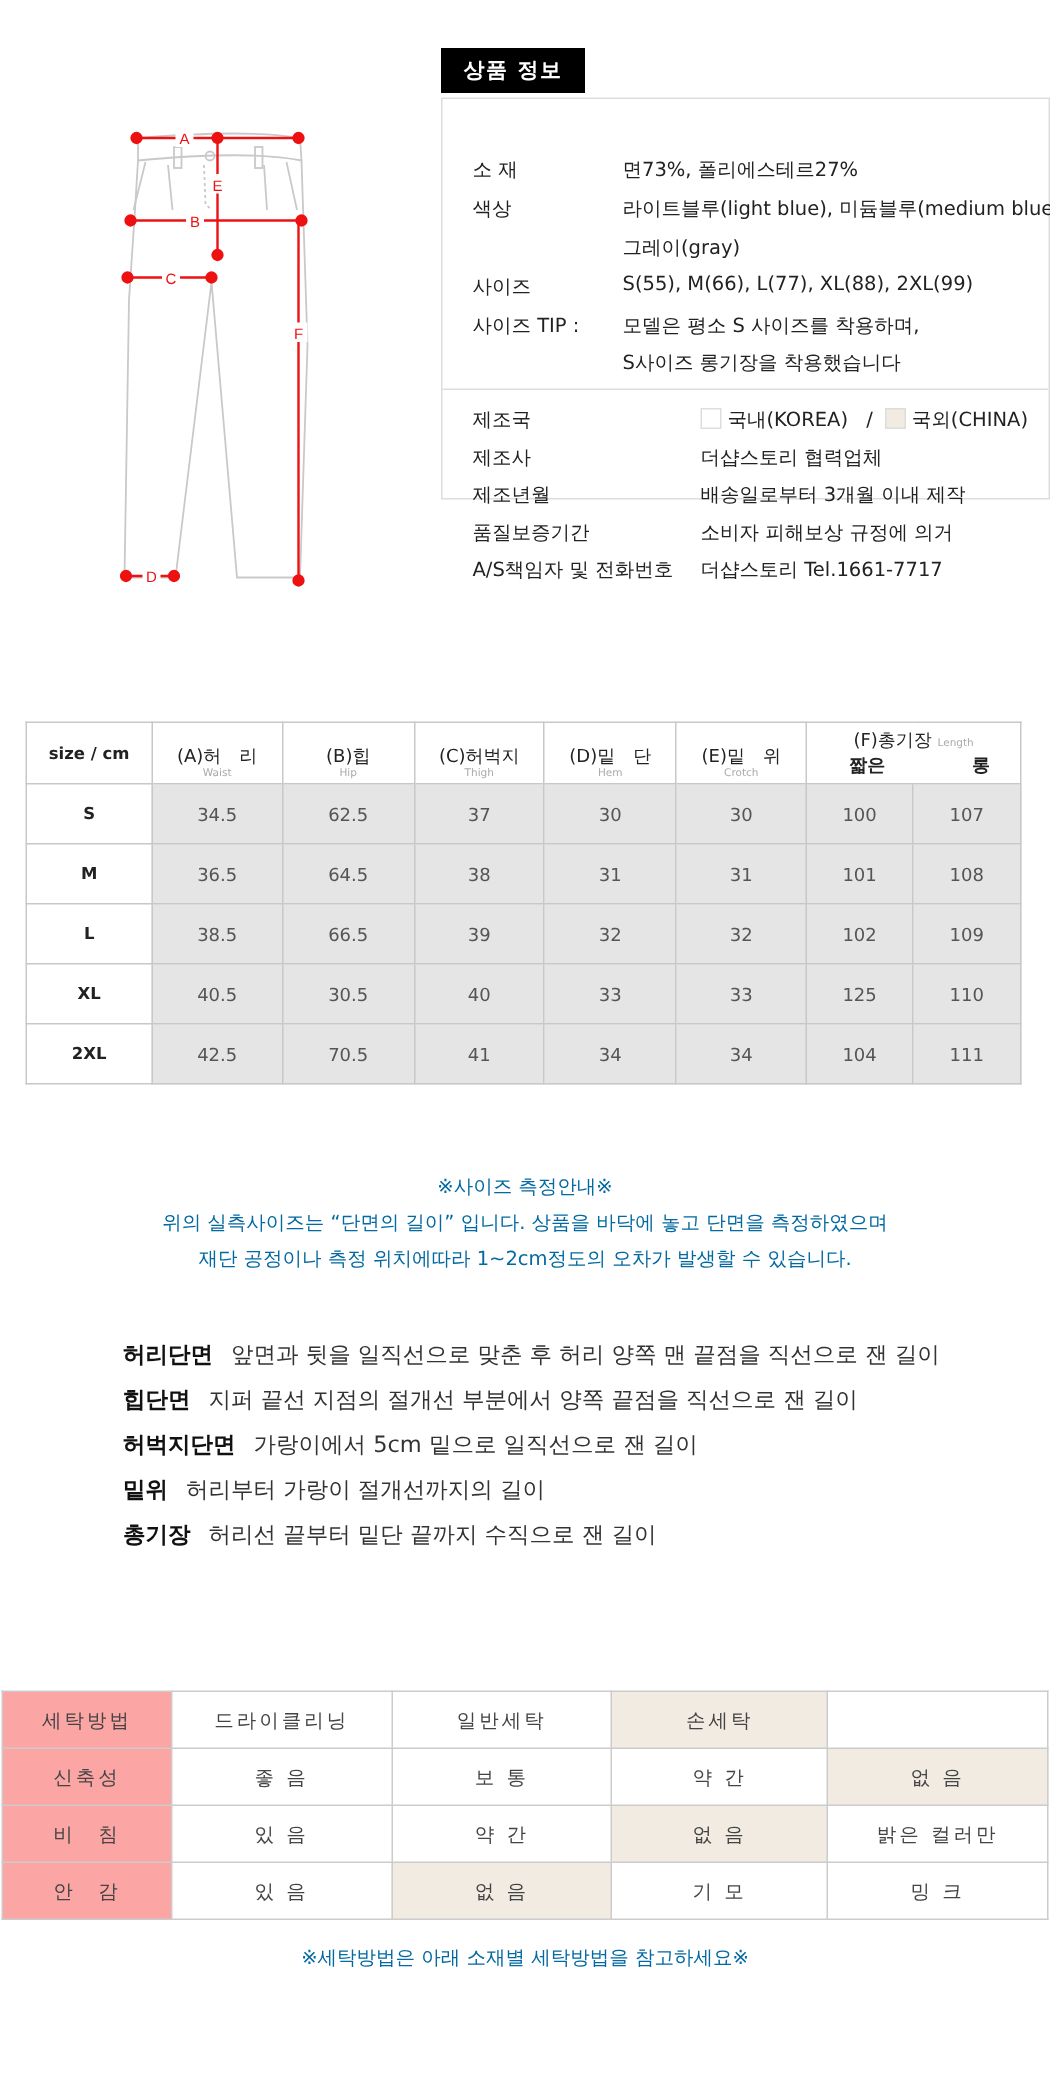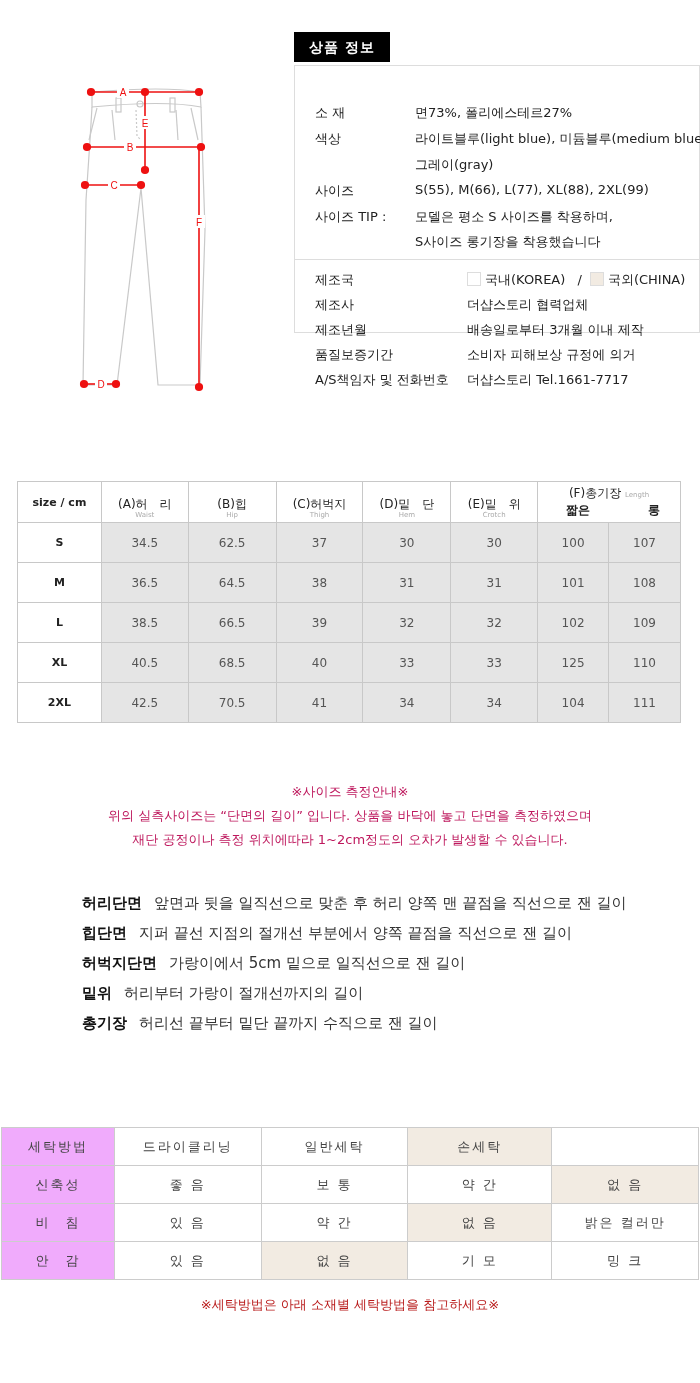"68.5" td { text: 68.5 -> 30.5 }
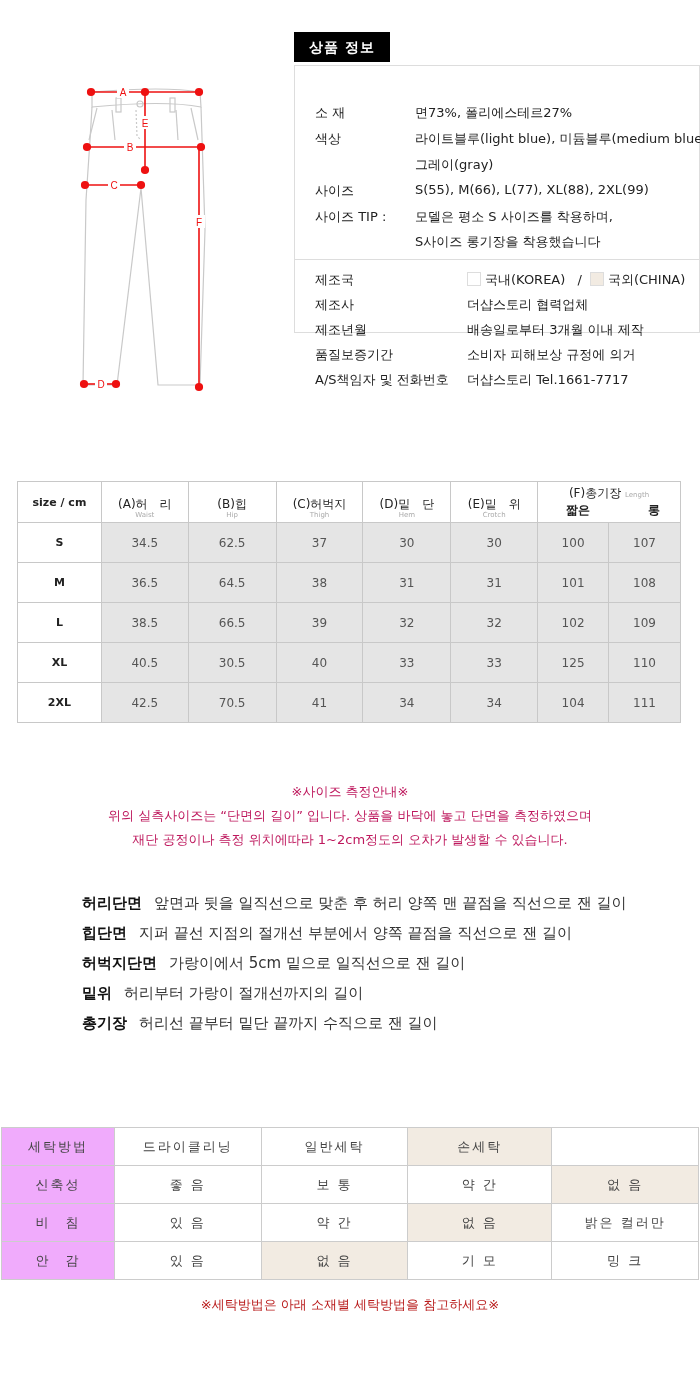"※사이즈 측정안내※" .guide { color: #be185d -> #0369a1 }
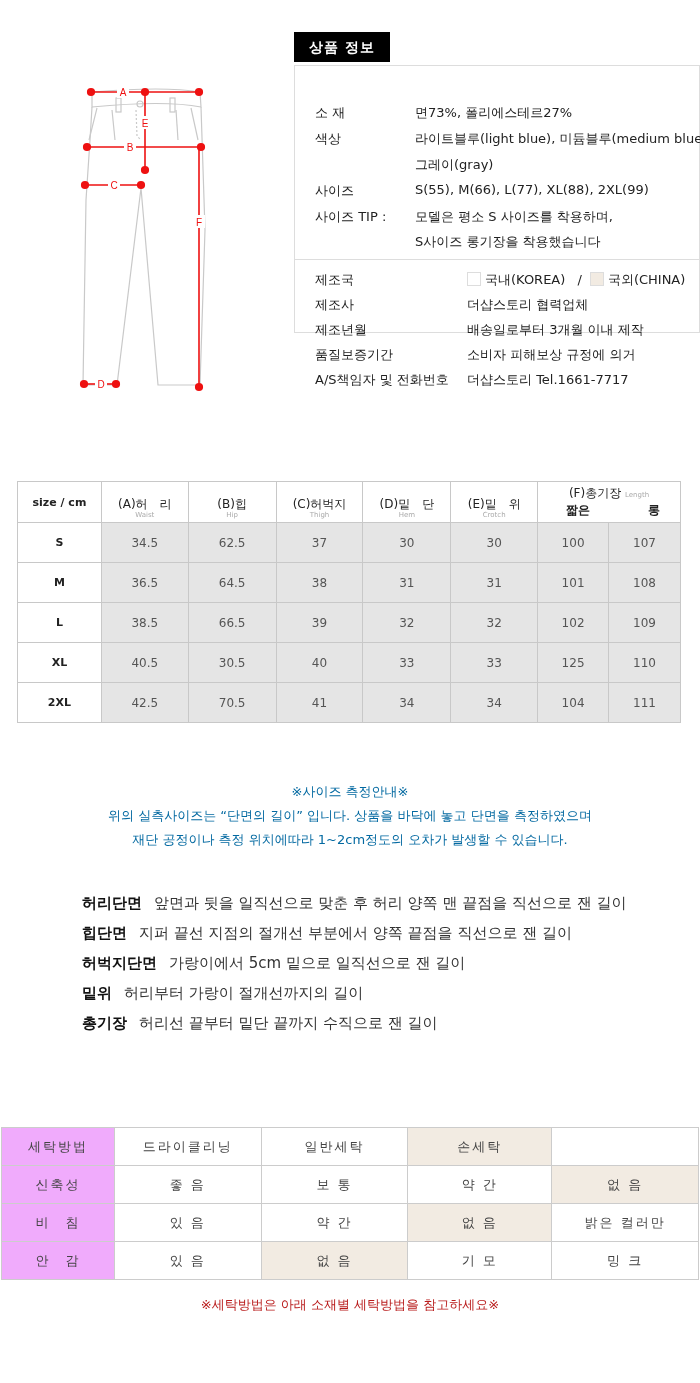"세탁방법" .care-table td.rh { background: #f0abfc -> #fca5a5 }
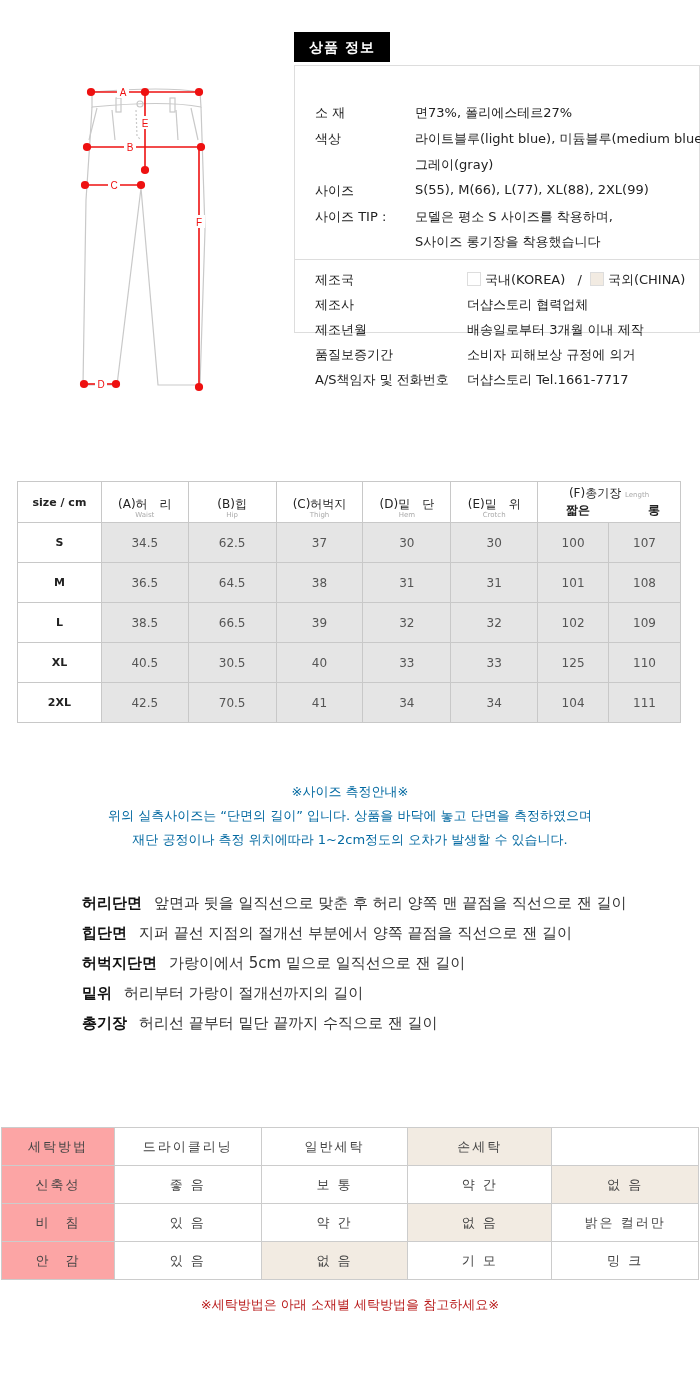"※세탁방법은 아래 소재별 세탁방법을 참고하세요※" .care-note { color: #b91c1c -> #0369a1 }
